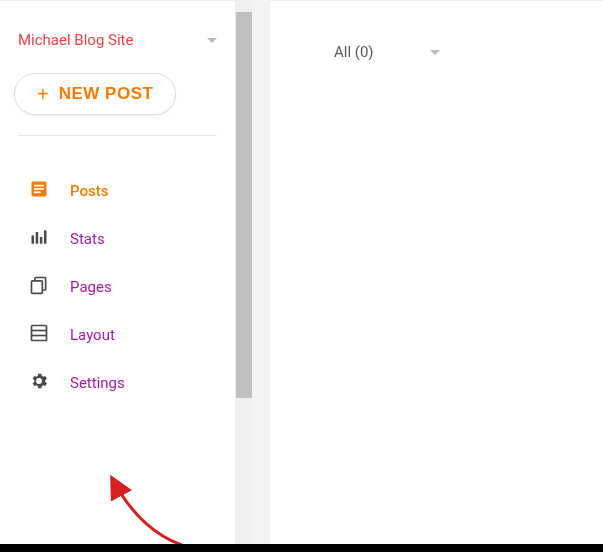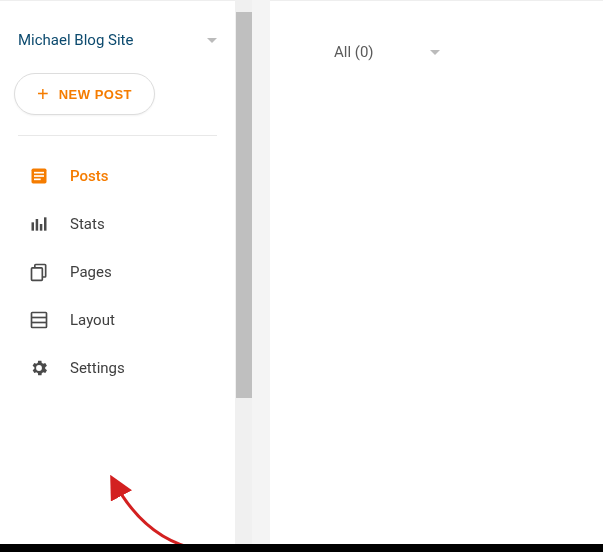"Michael Blog Site" .blog-title { color: #0c4a6e -> #ef4444 }
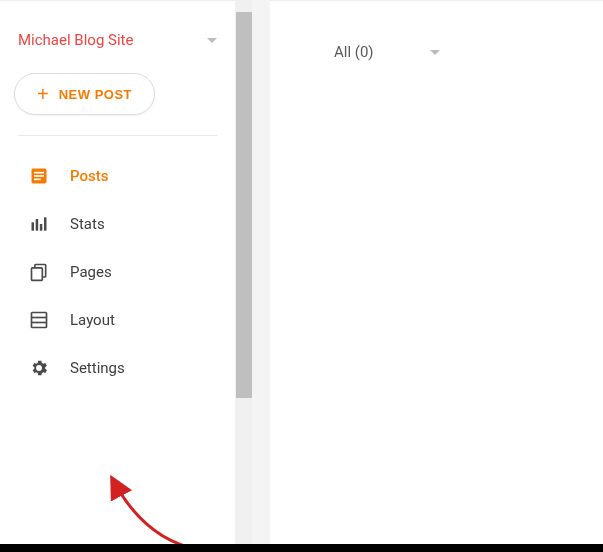"NEW POST" .new-post-label { font-size: 13px -> 17px }
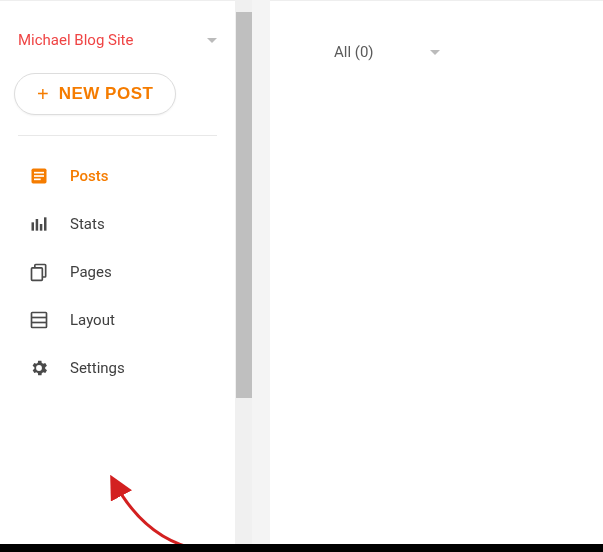"Posts" .nav-item { align-items: center -> flex-end }
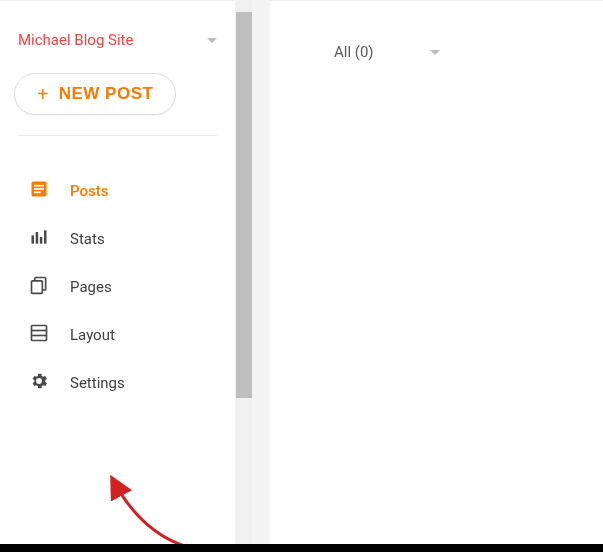"Stats" .nav-label { color: #404040 -> #a21caf }
